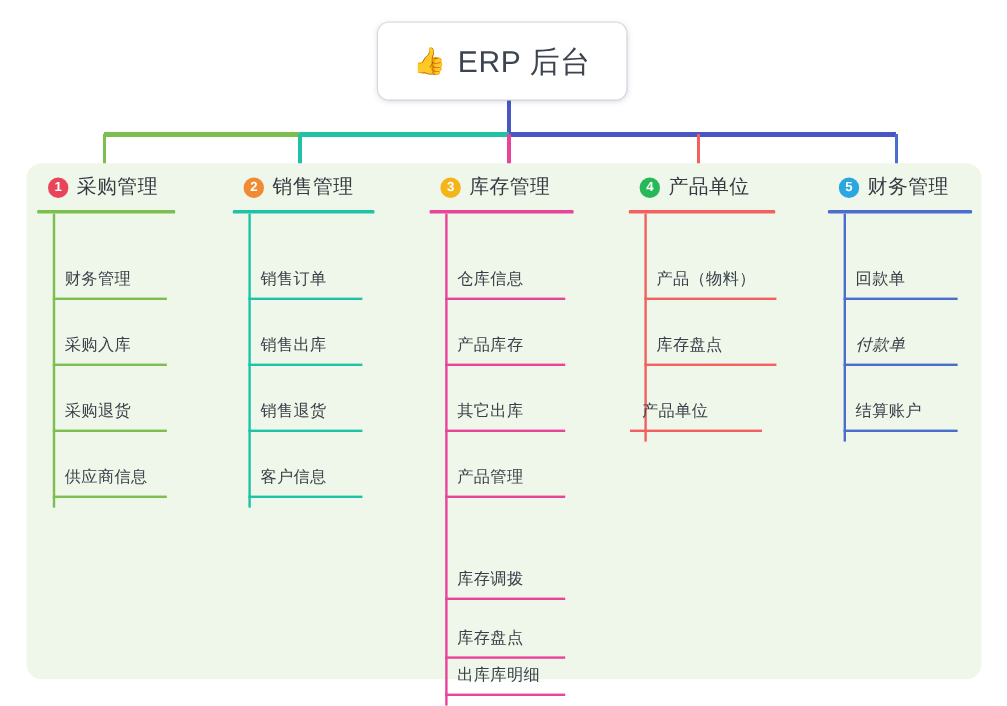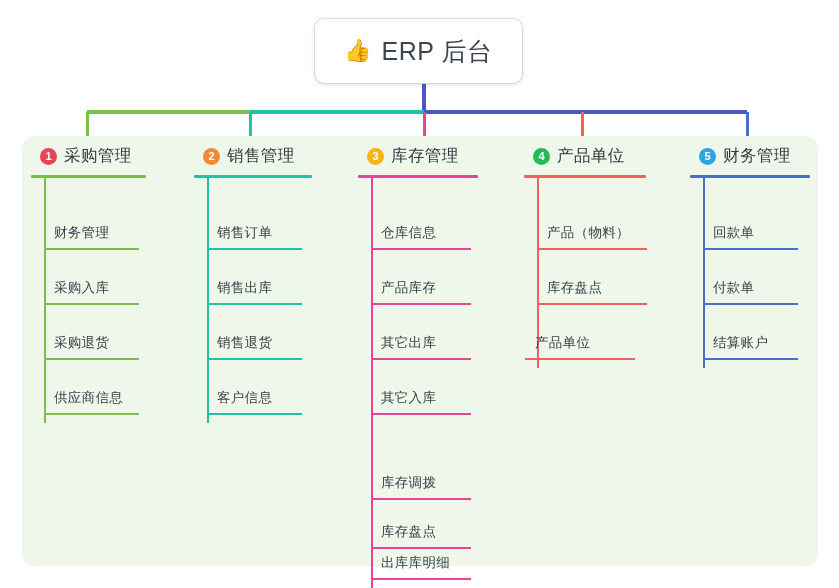"付款单" div.leaf { font-style: none -> italic }
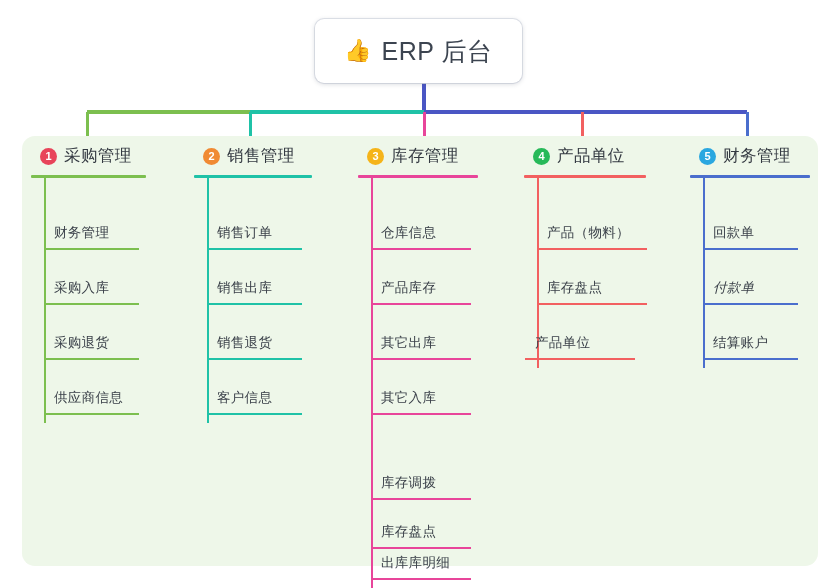"其它入库" span.leaf-text { text: 其它入库 -> 产品管理 }
